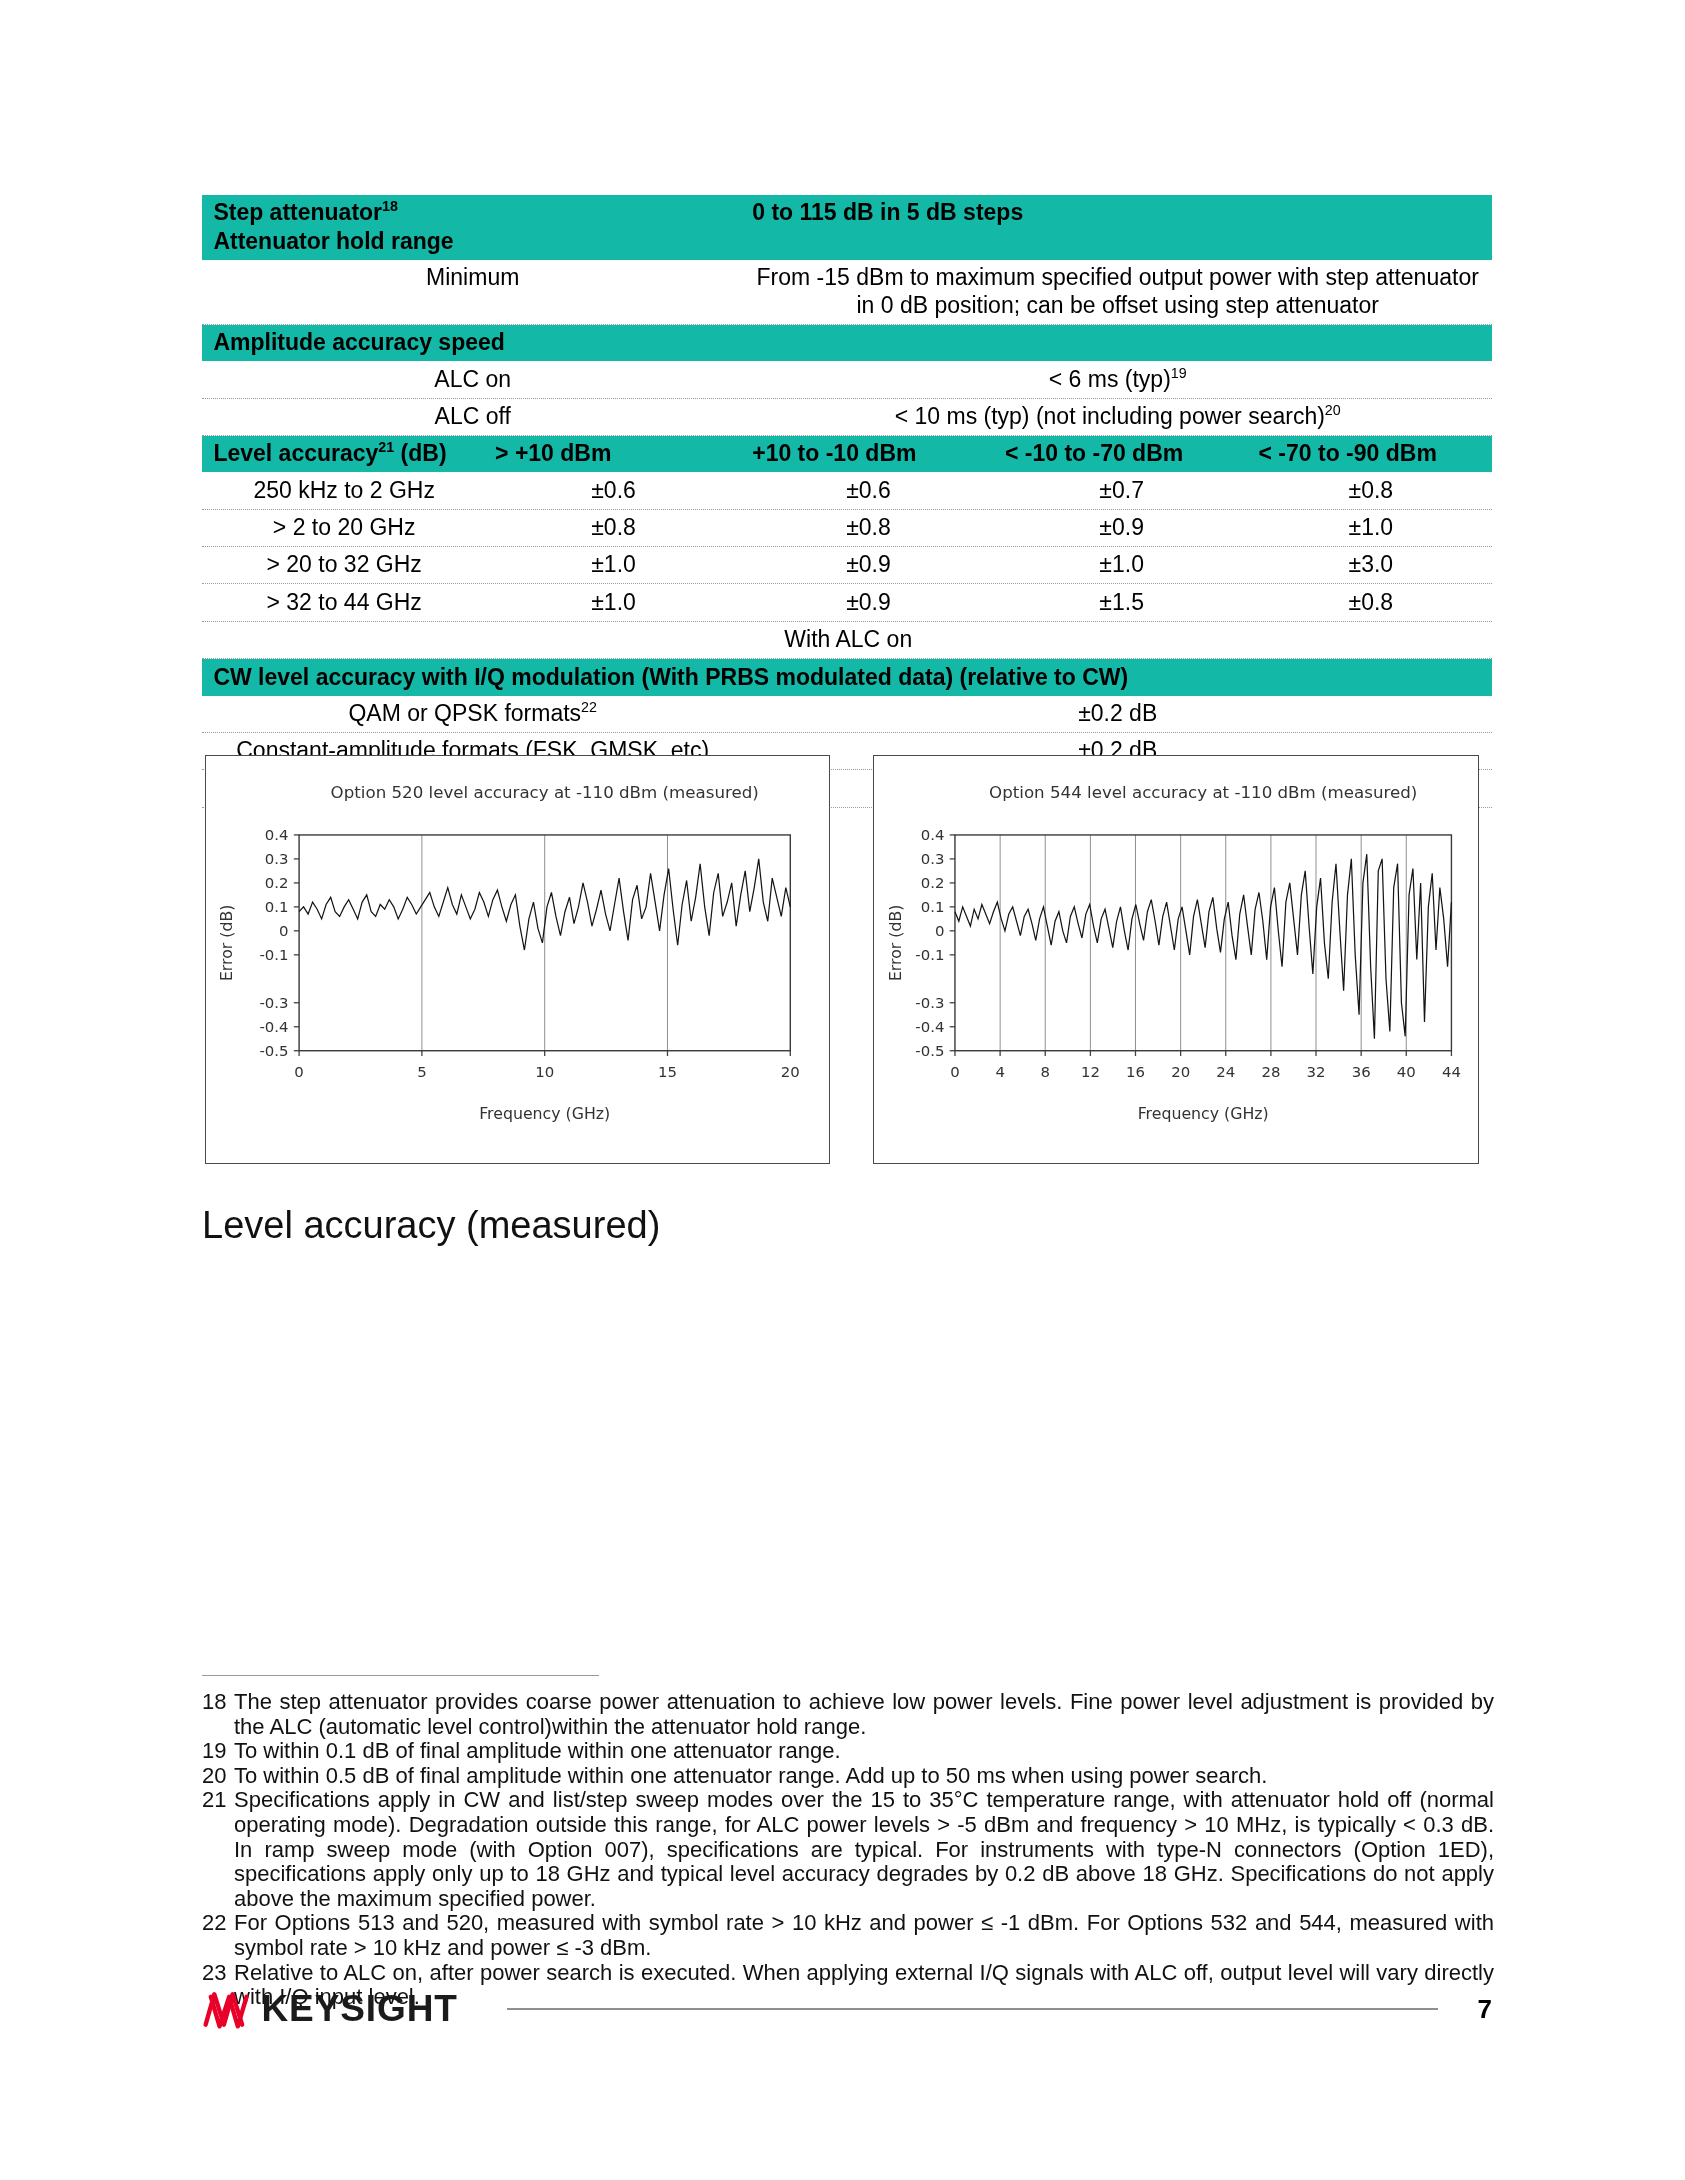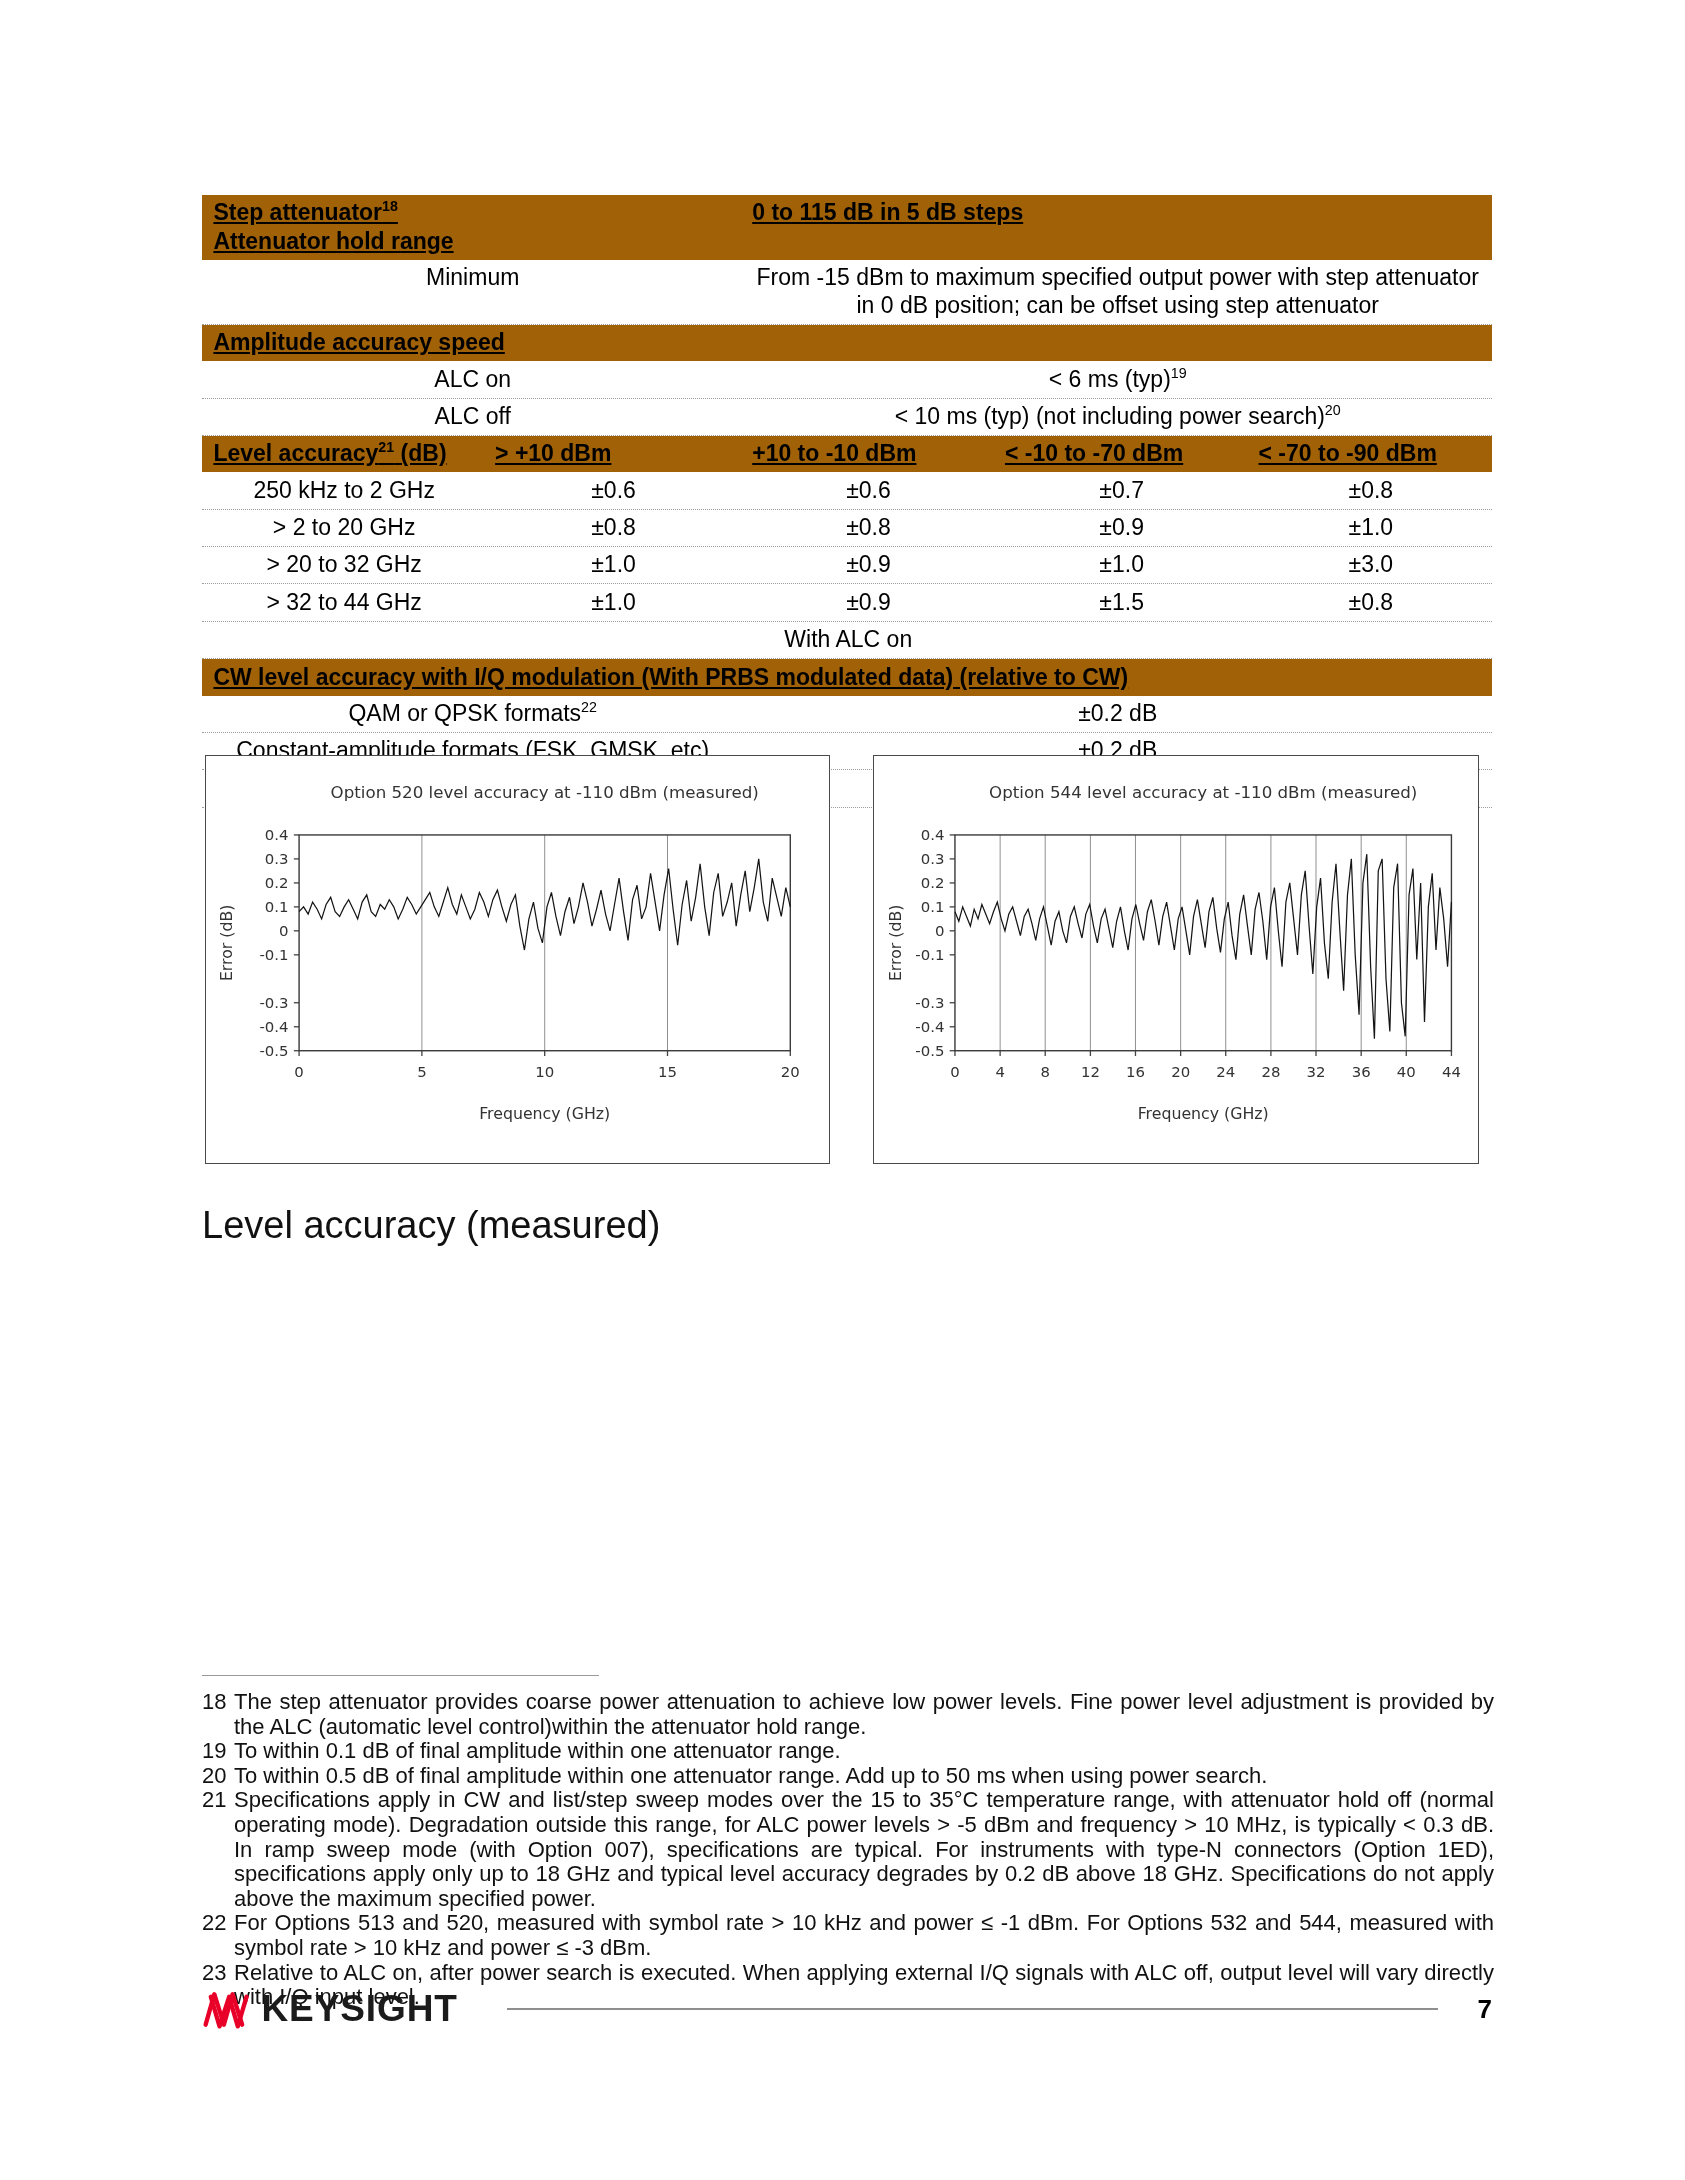"Step attenuator18" .kind-band2,.kind-band2b,.kind-band1,.kind-band5 { background: #a16207 -> #14b8a6; text-decoration: underline -> none }
